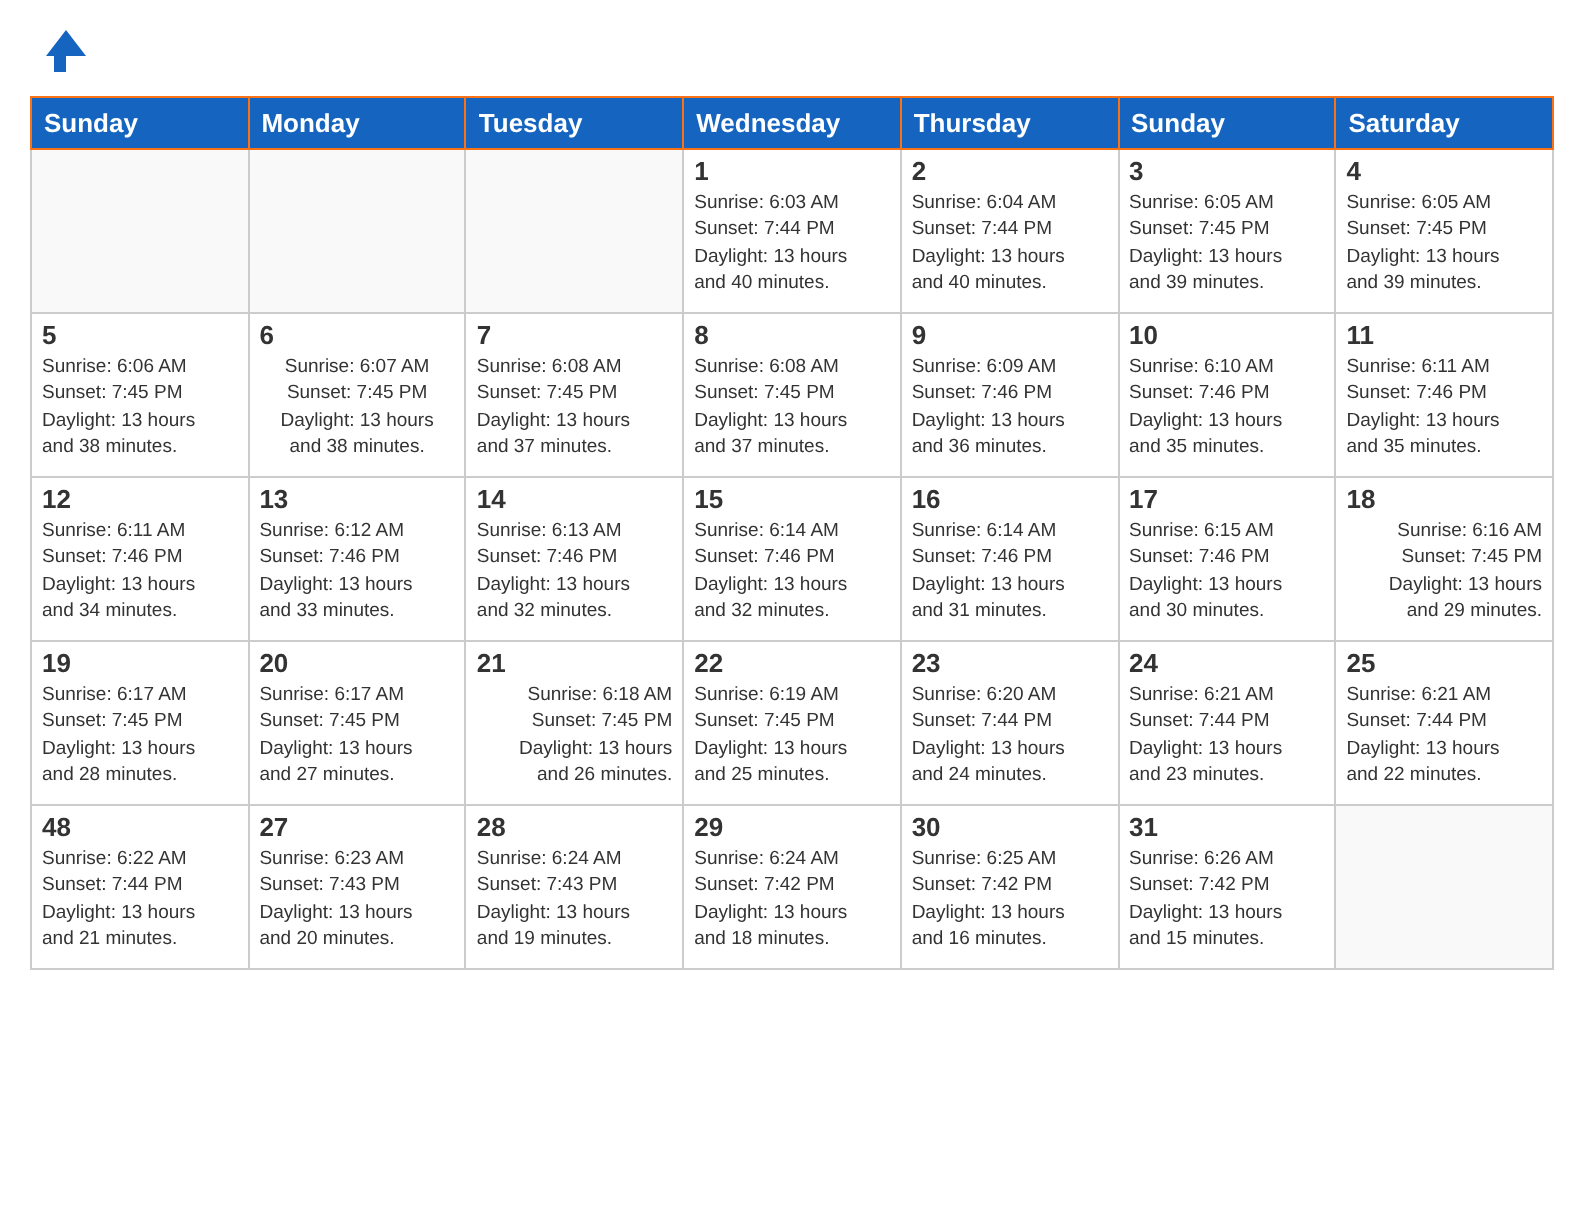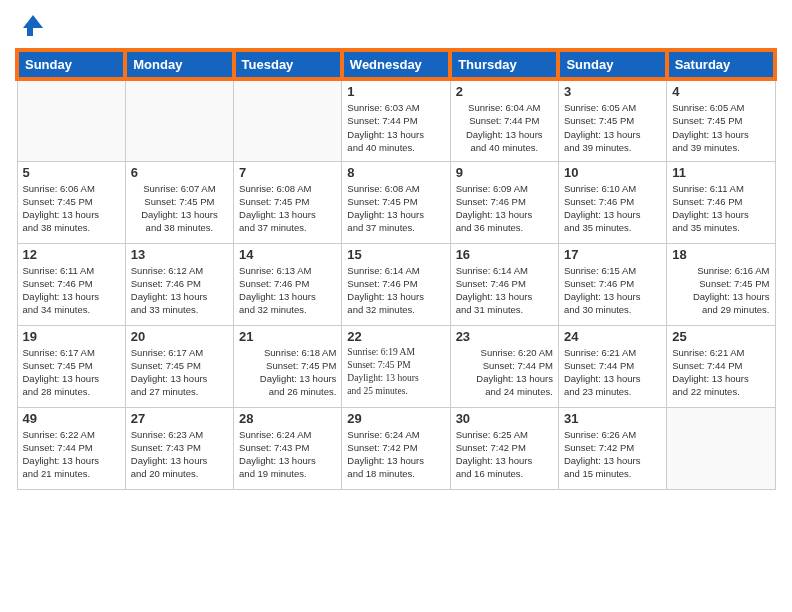"Sunday" .calendar th { border: 4px solid #f97316 -> 1px solid #f97316 }
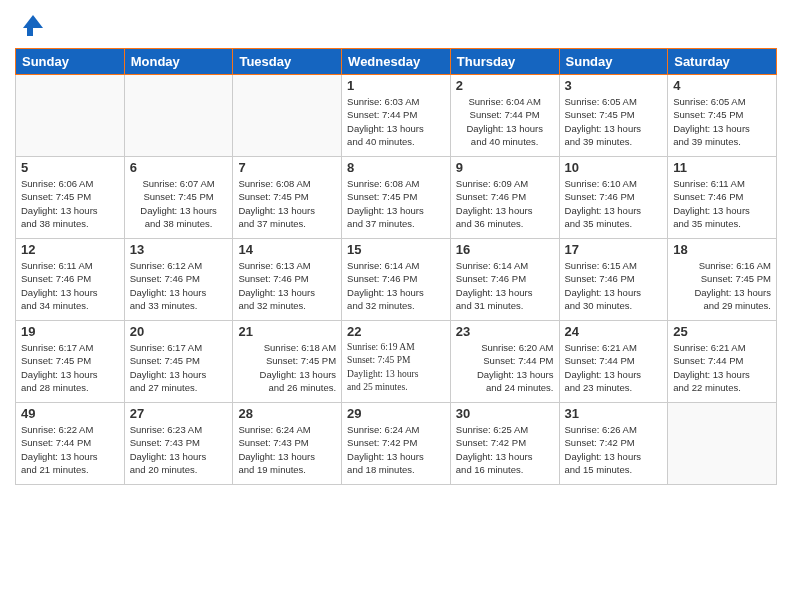"Sunrise: 6:04 AM" div.day-info { text-align: center -> none }
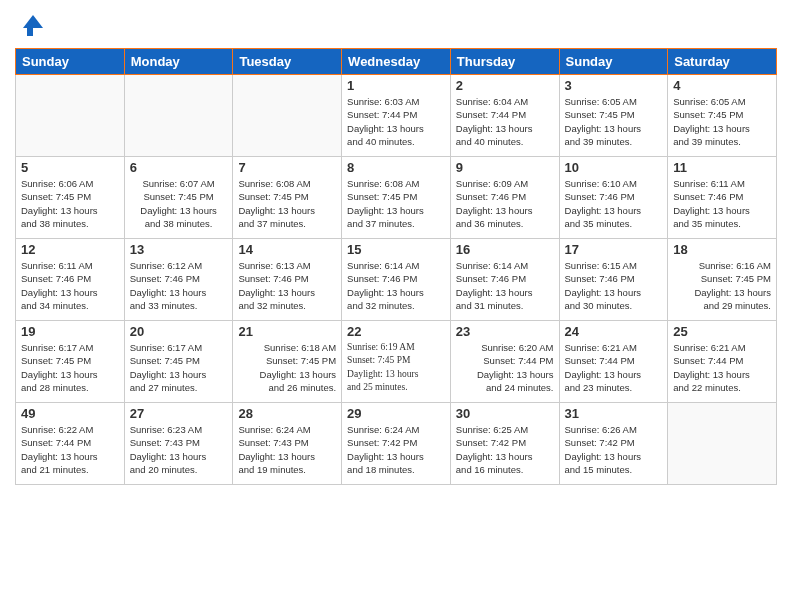"Sunrise: 6:19 AM" div.day-info { font-family: Liberation Serif, serif -> none }
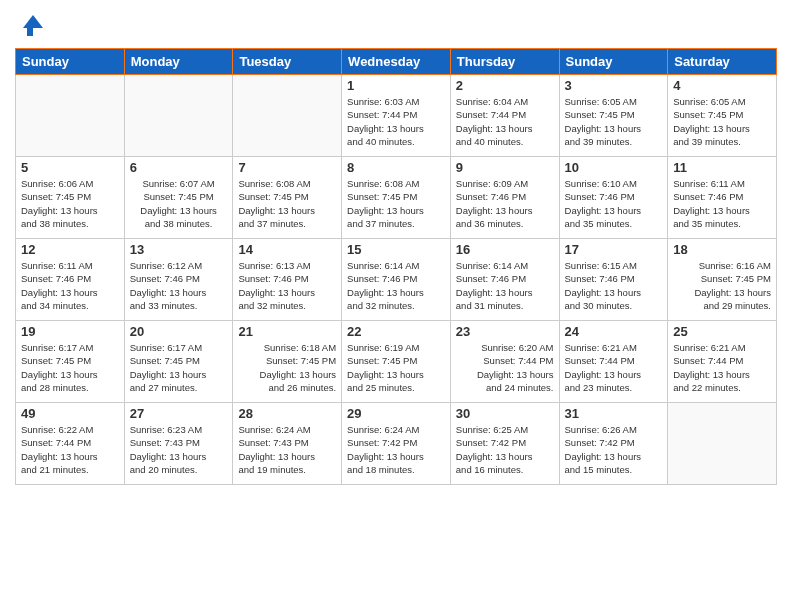"Sunrise: 6:20 AM" div.day-info { text-align: right -> none }
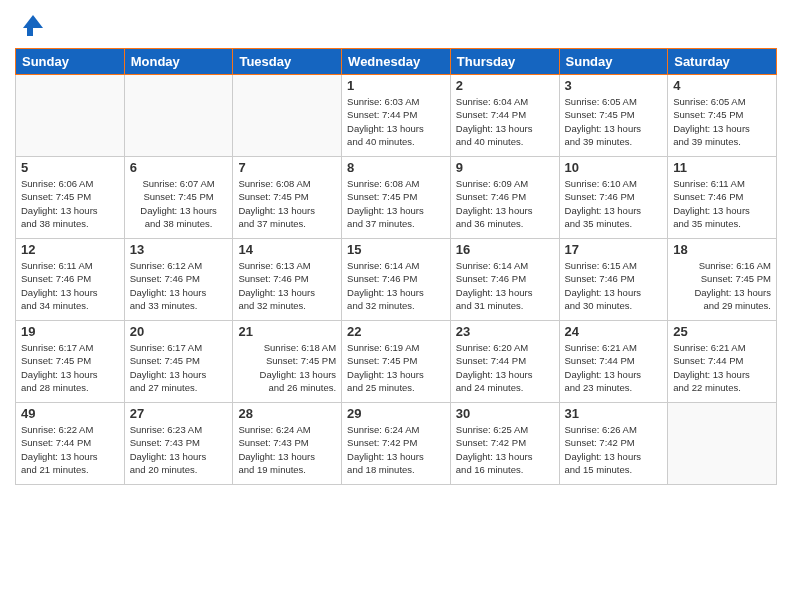"49" span.day-number { text: 49 -> 48 }
